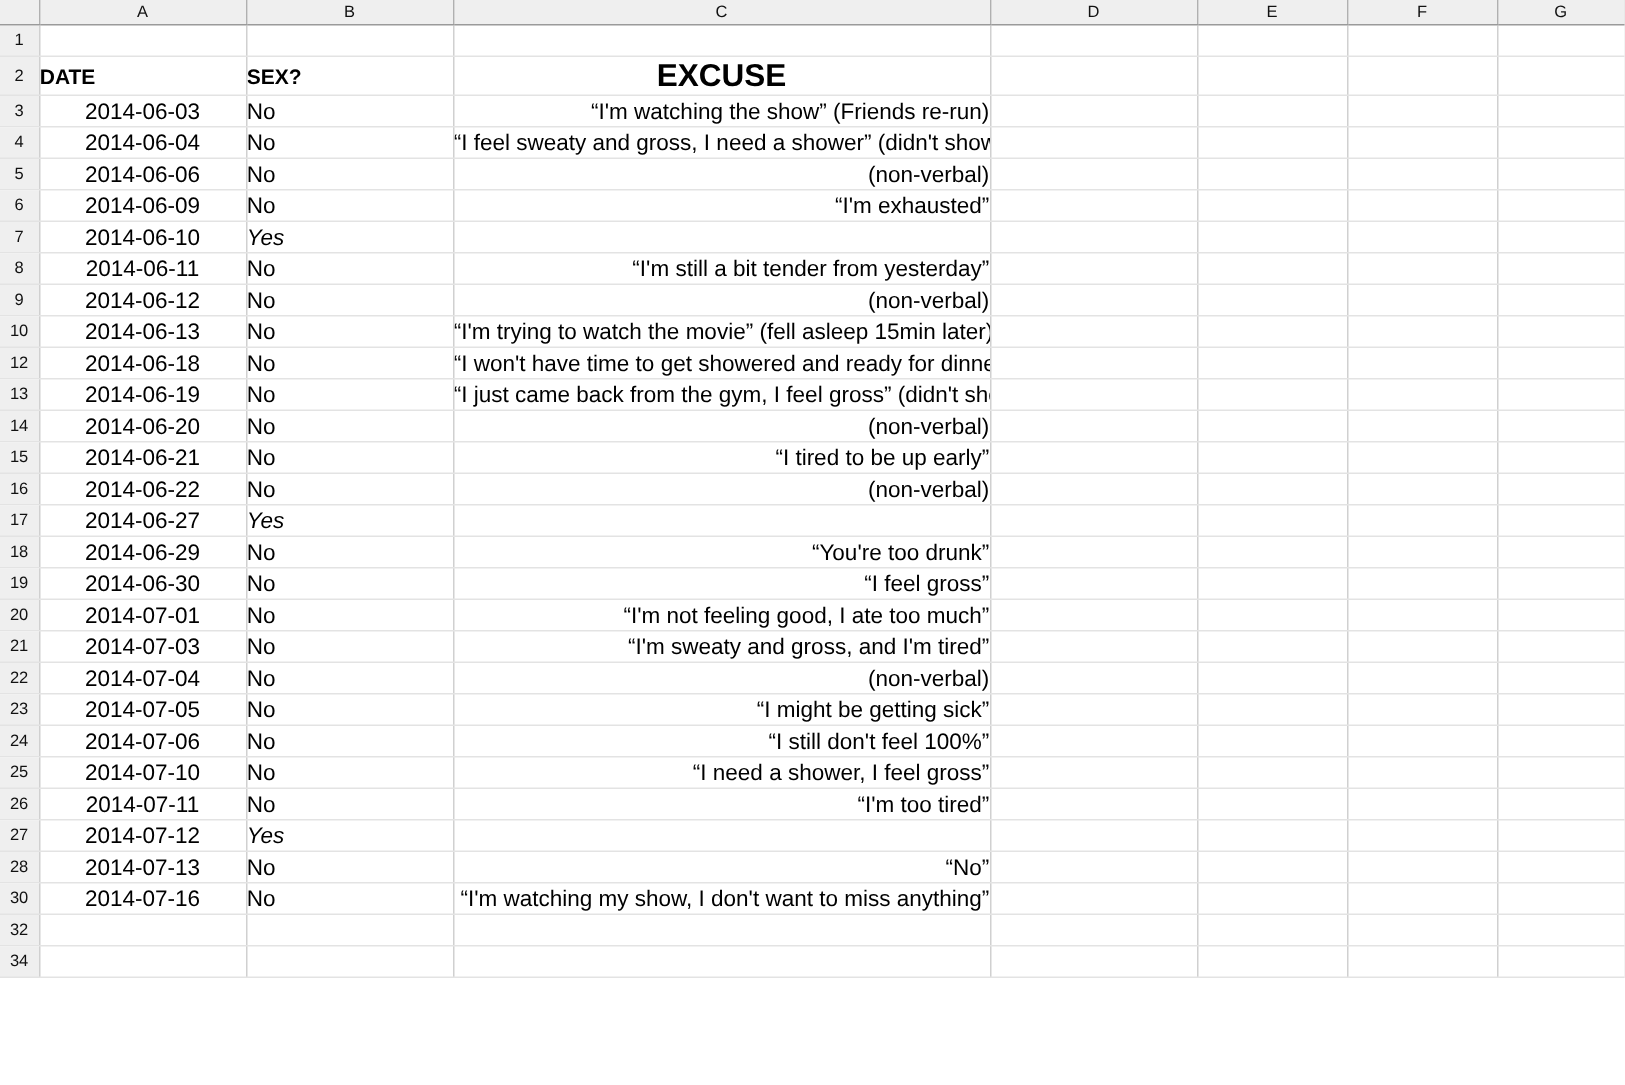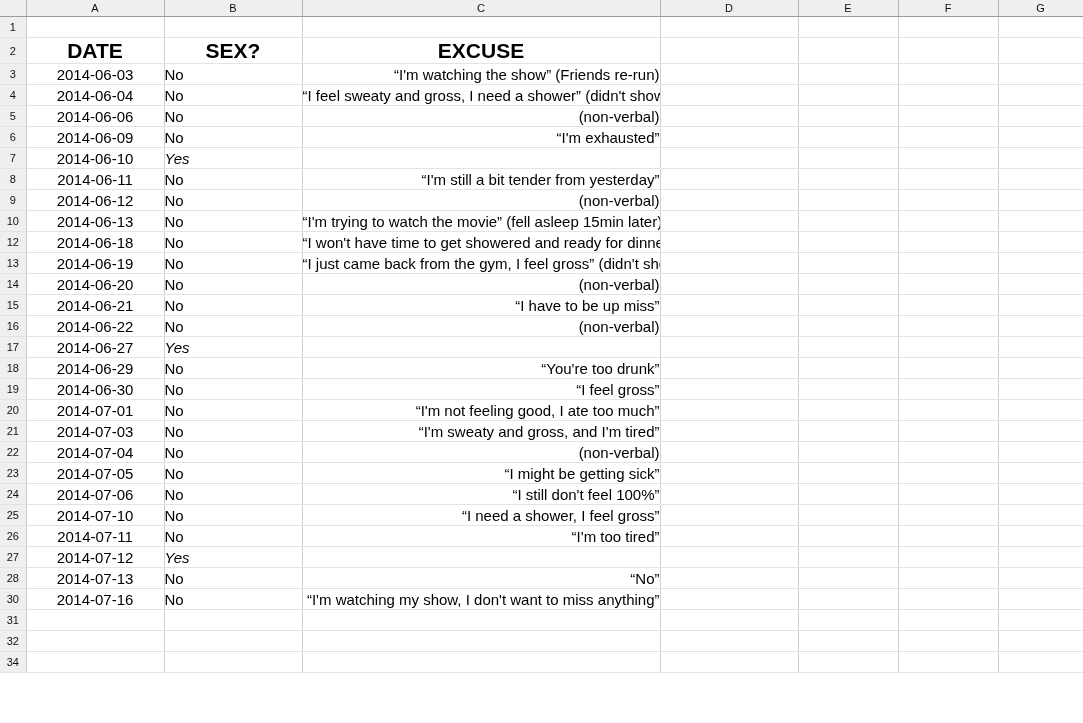"DATE" td.title-cell { font-size: 21px -> 14px; text-align: center -> left }
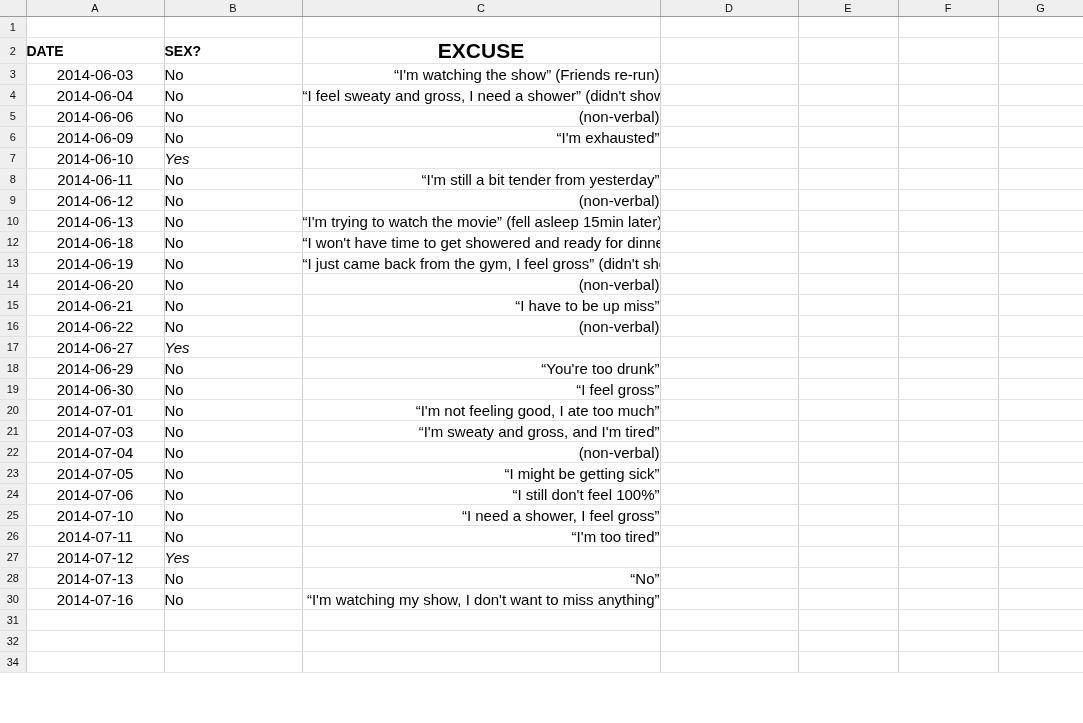"“I have to be up" td.cell { text: have to be up miss -> tired to be up early }
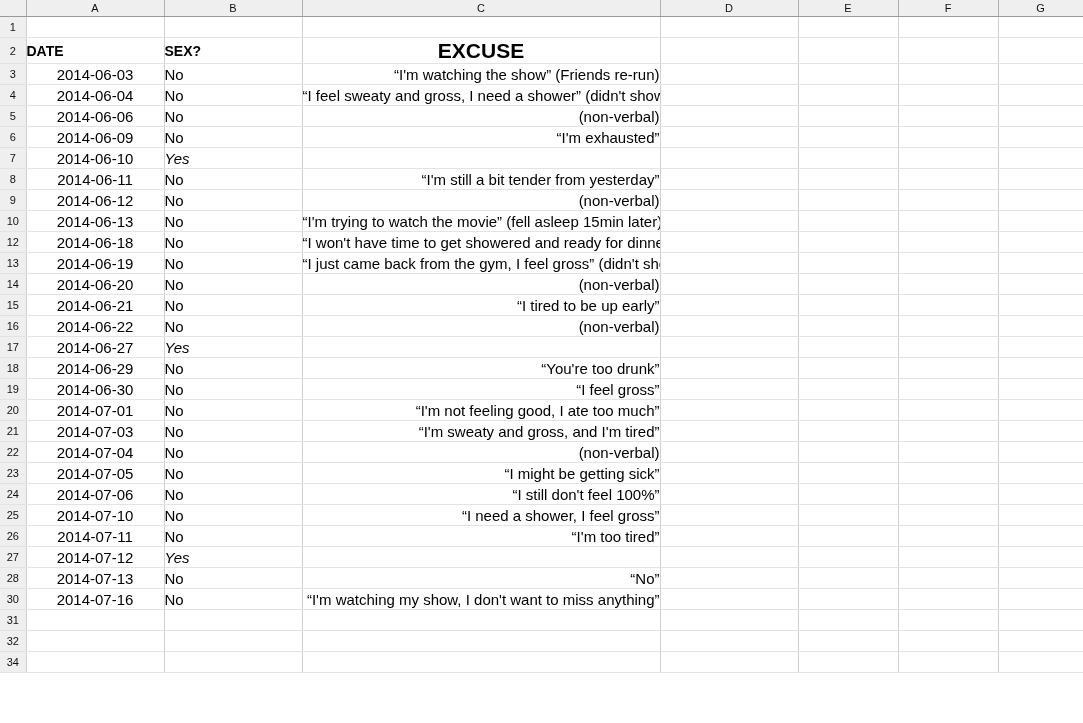"31" tr.r-normal { html: <tr> <td>31</td> <td></td> <td></td> <td></td> <td></td> <td></td> <td></td> <td></td> </tr> -> none }
